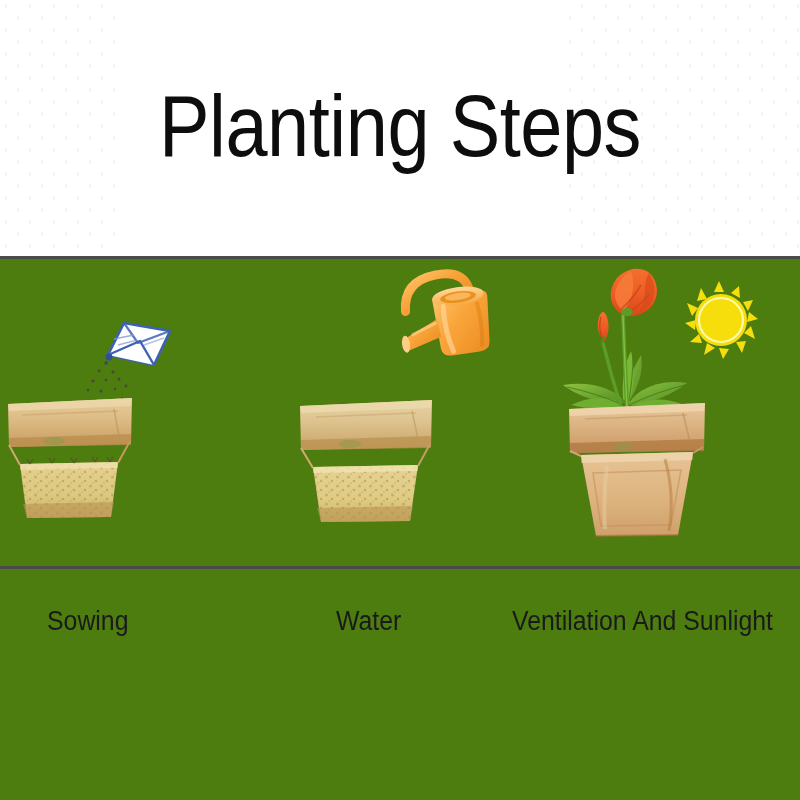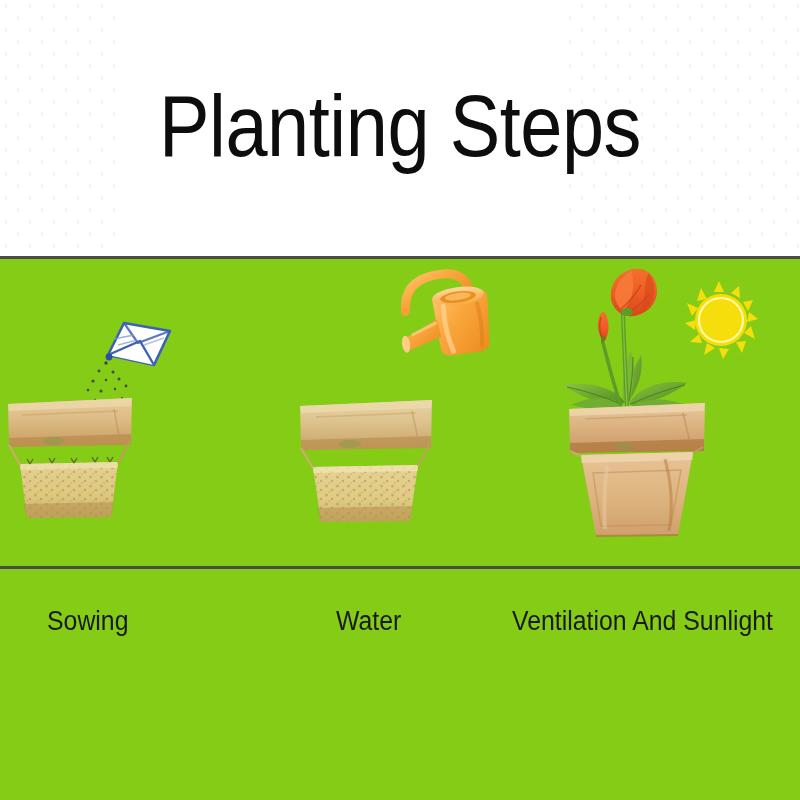"Planting Steps" #page { background: #84cc16 -> #4d7c0f }
